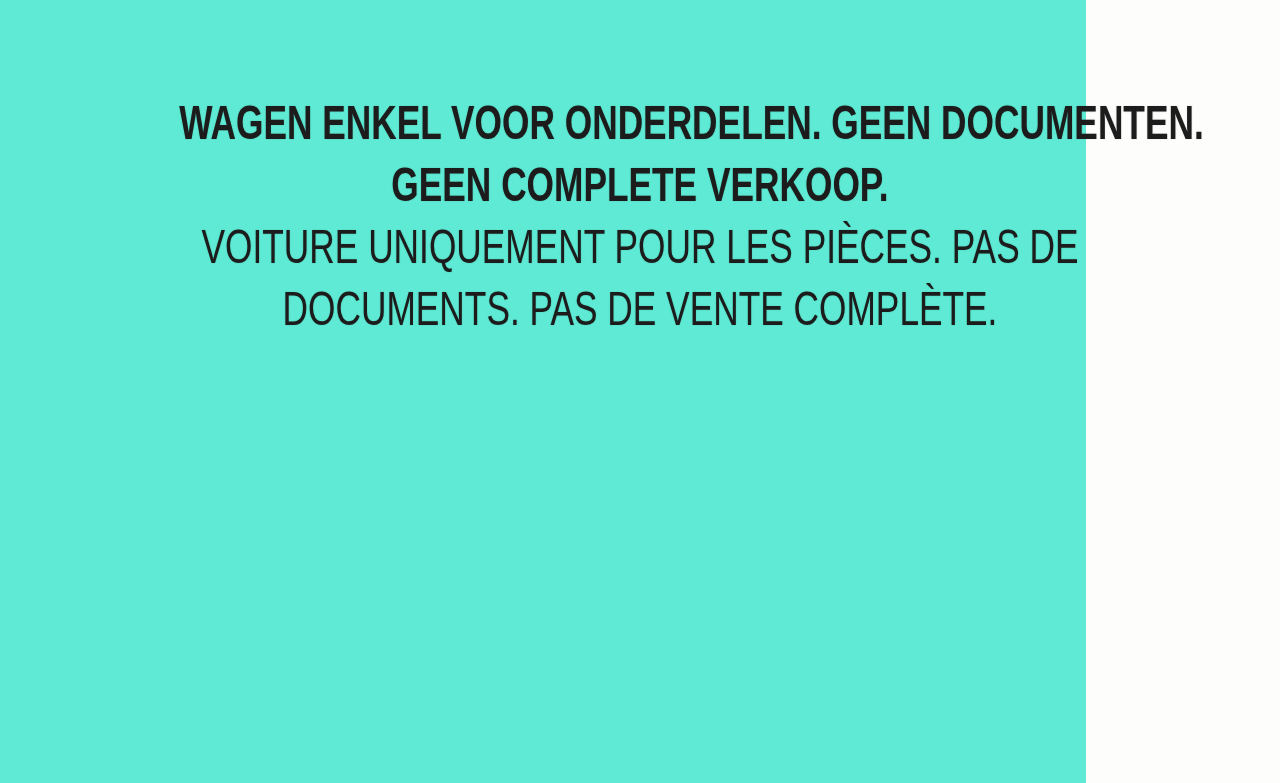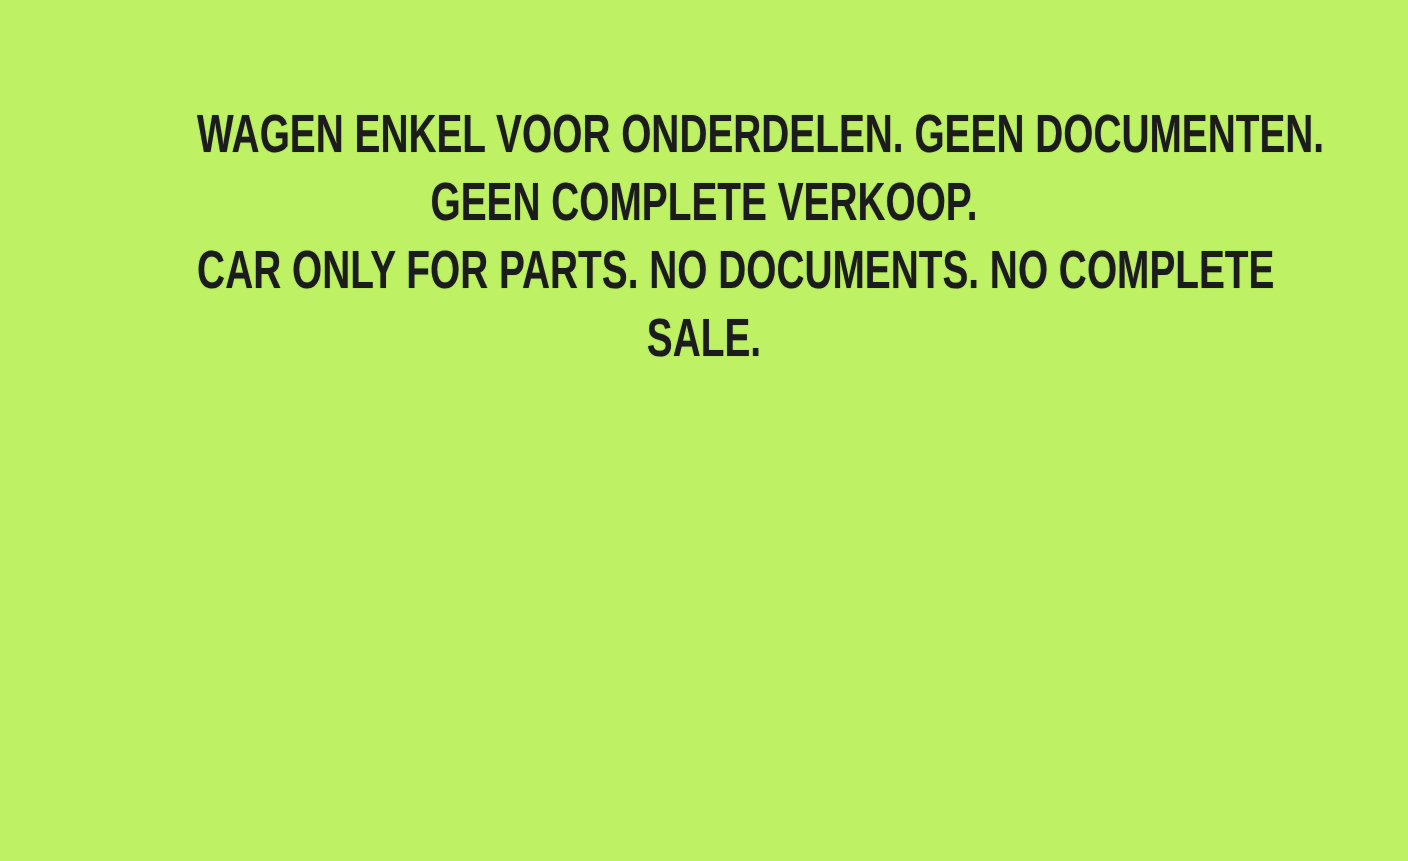"WAGEN ENKEL VOOR ONDERDELEN. GEEN" .page { background: #bef264 -> #5eead4; width: 1280px -> 1086px }
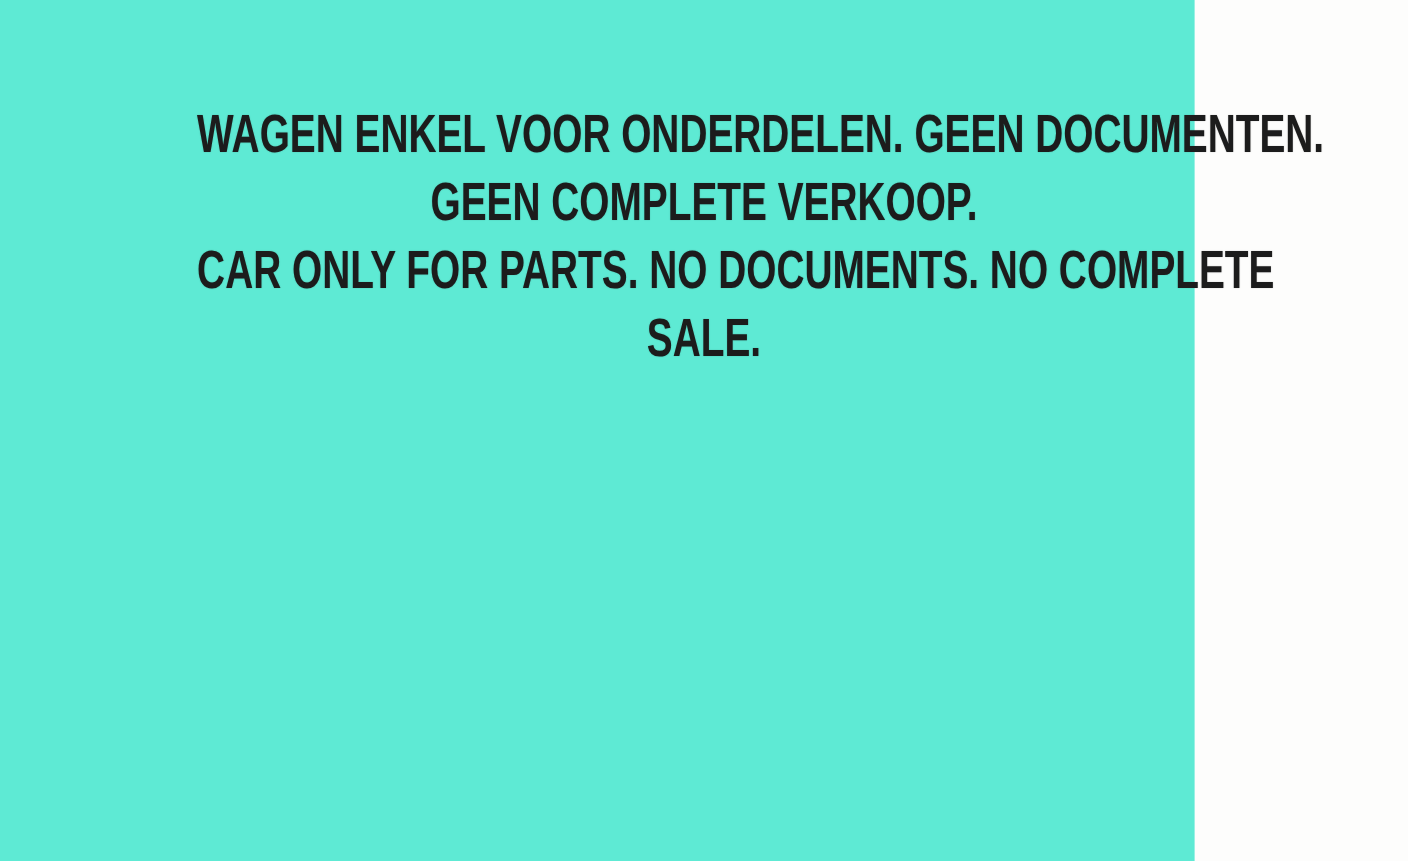"VOITURE UNIQUEMENT POUR LES PIÈCES." div.para { html: none -> <div> <div>VOITURE UNIQUEMENT POUR LES PIÈCES. PAS DE</div> <div>DOCUMENTS. PAS DE VENTE COMPLÈTE.</div> </div> }
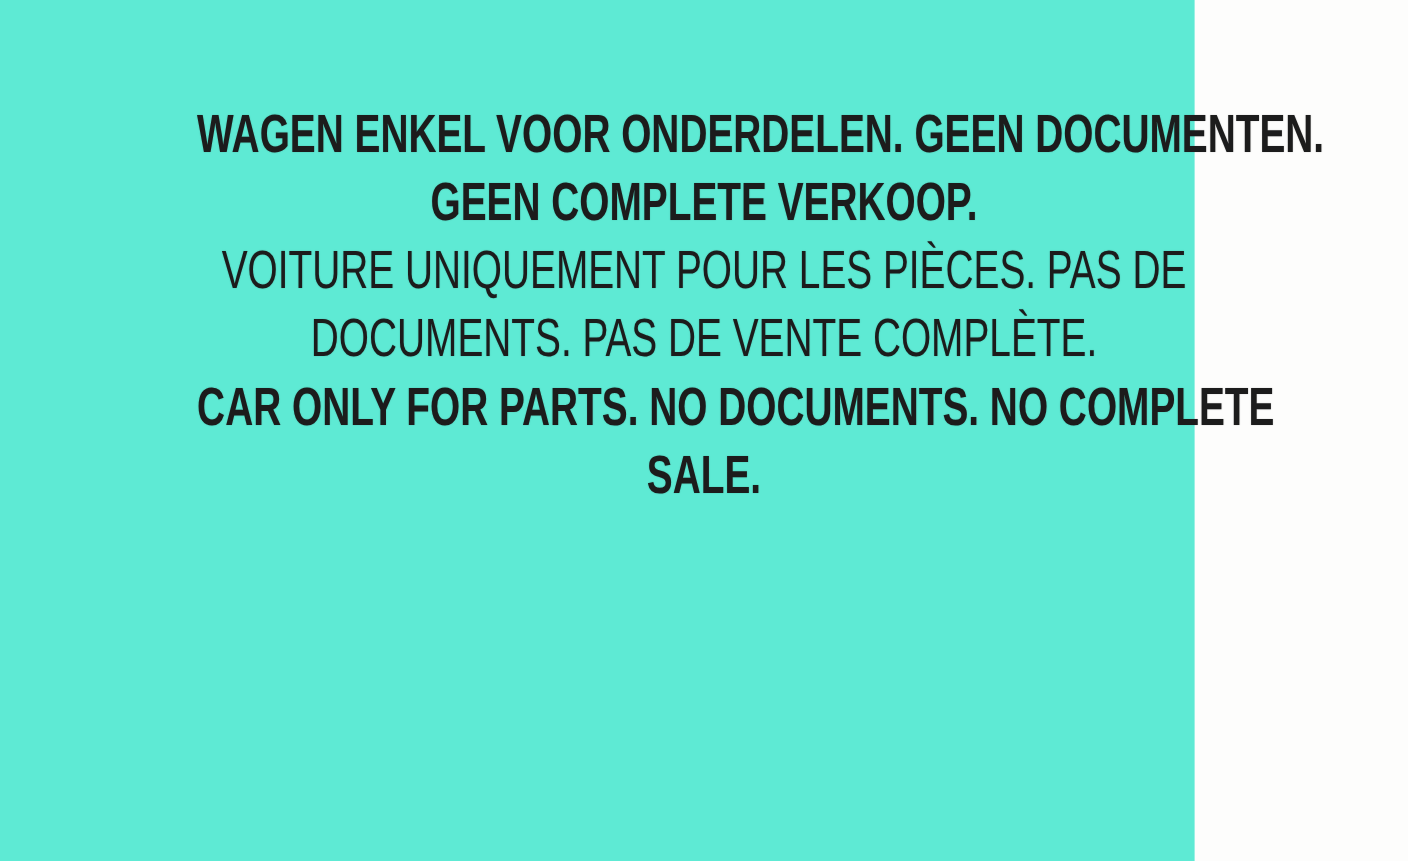"CAR ONLY FOR PARTS. NO" div.para { html: <div> <div>CAR ONLY FOR PARTS. NO DOCUMENTS. NO COMPLETE</div> <div>SALE.</div> </div> -> none }
